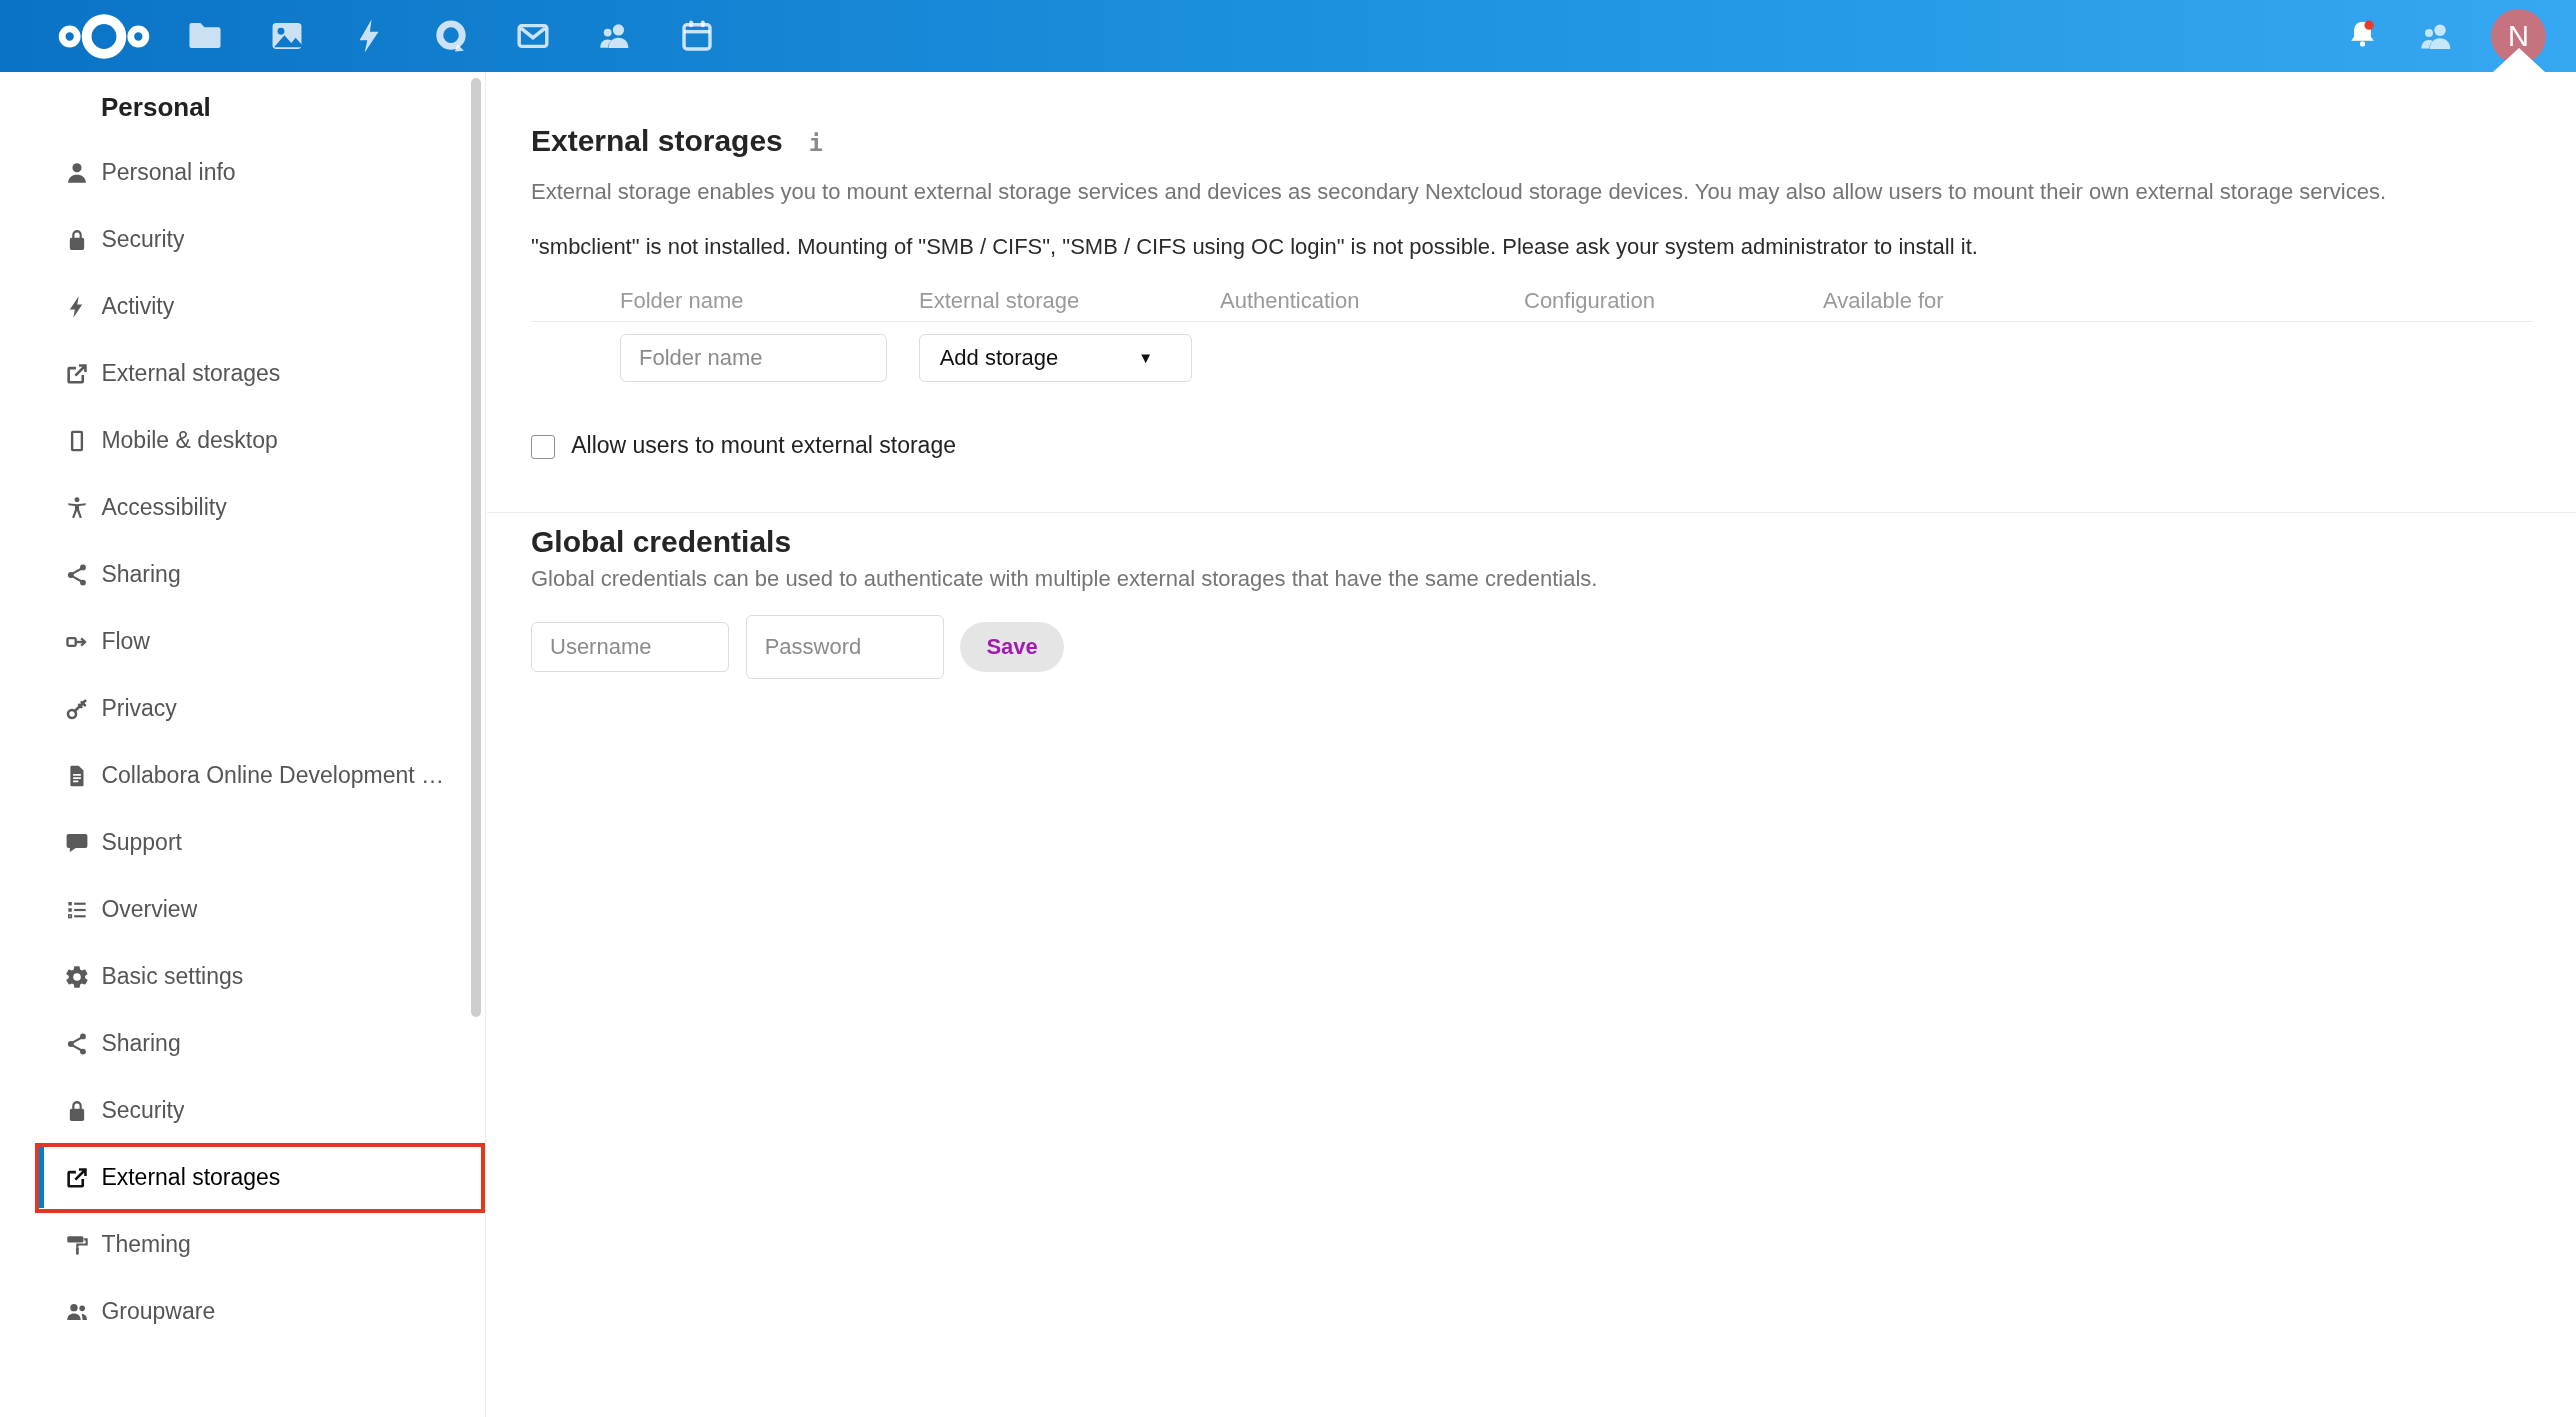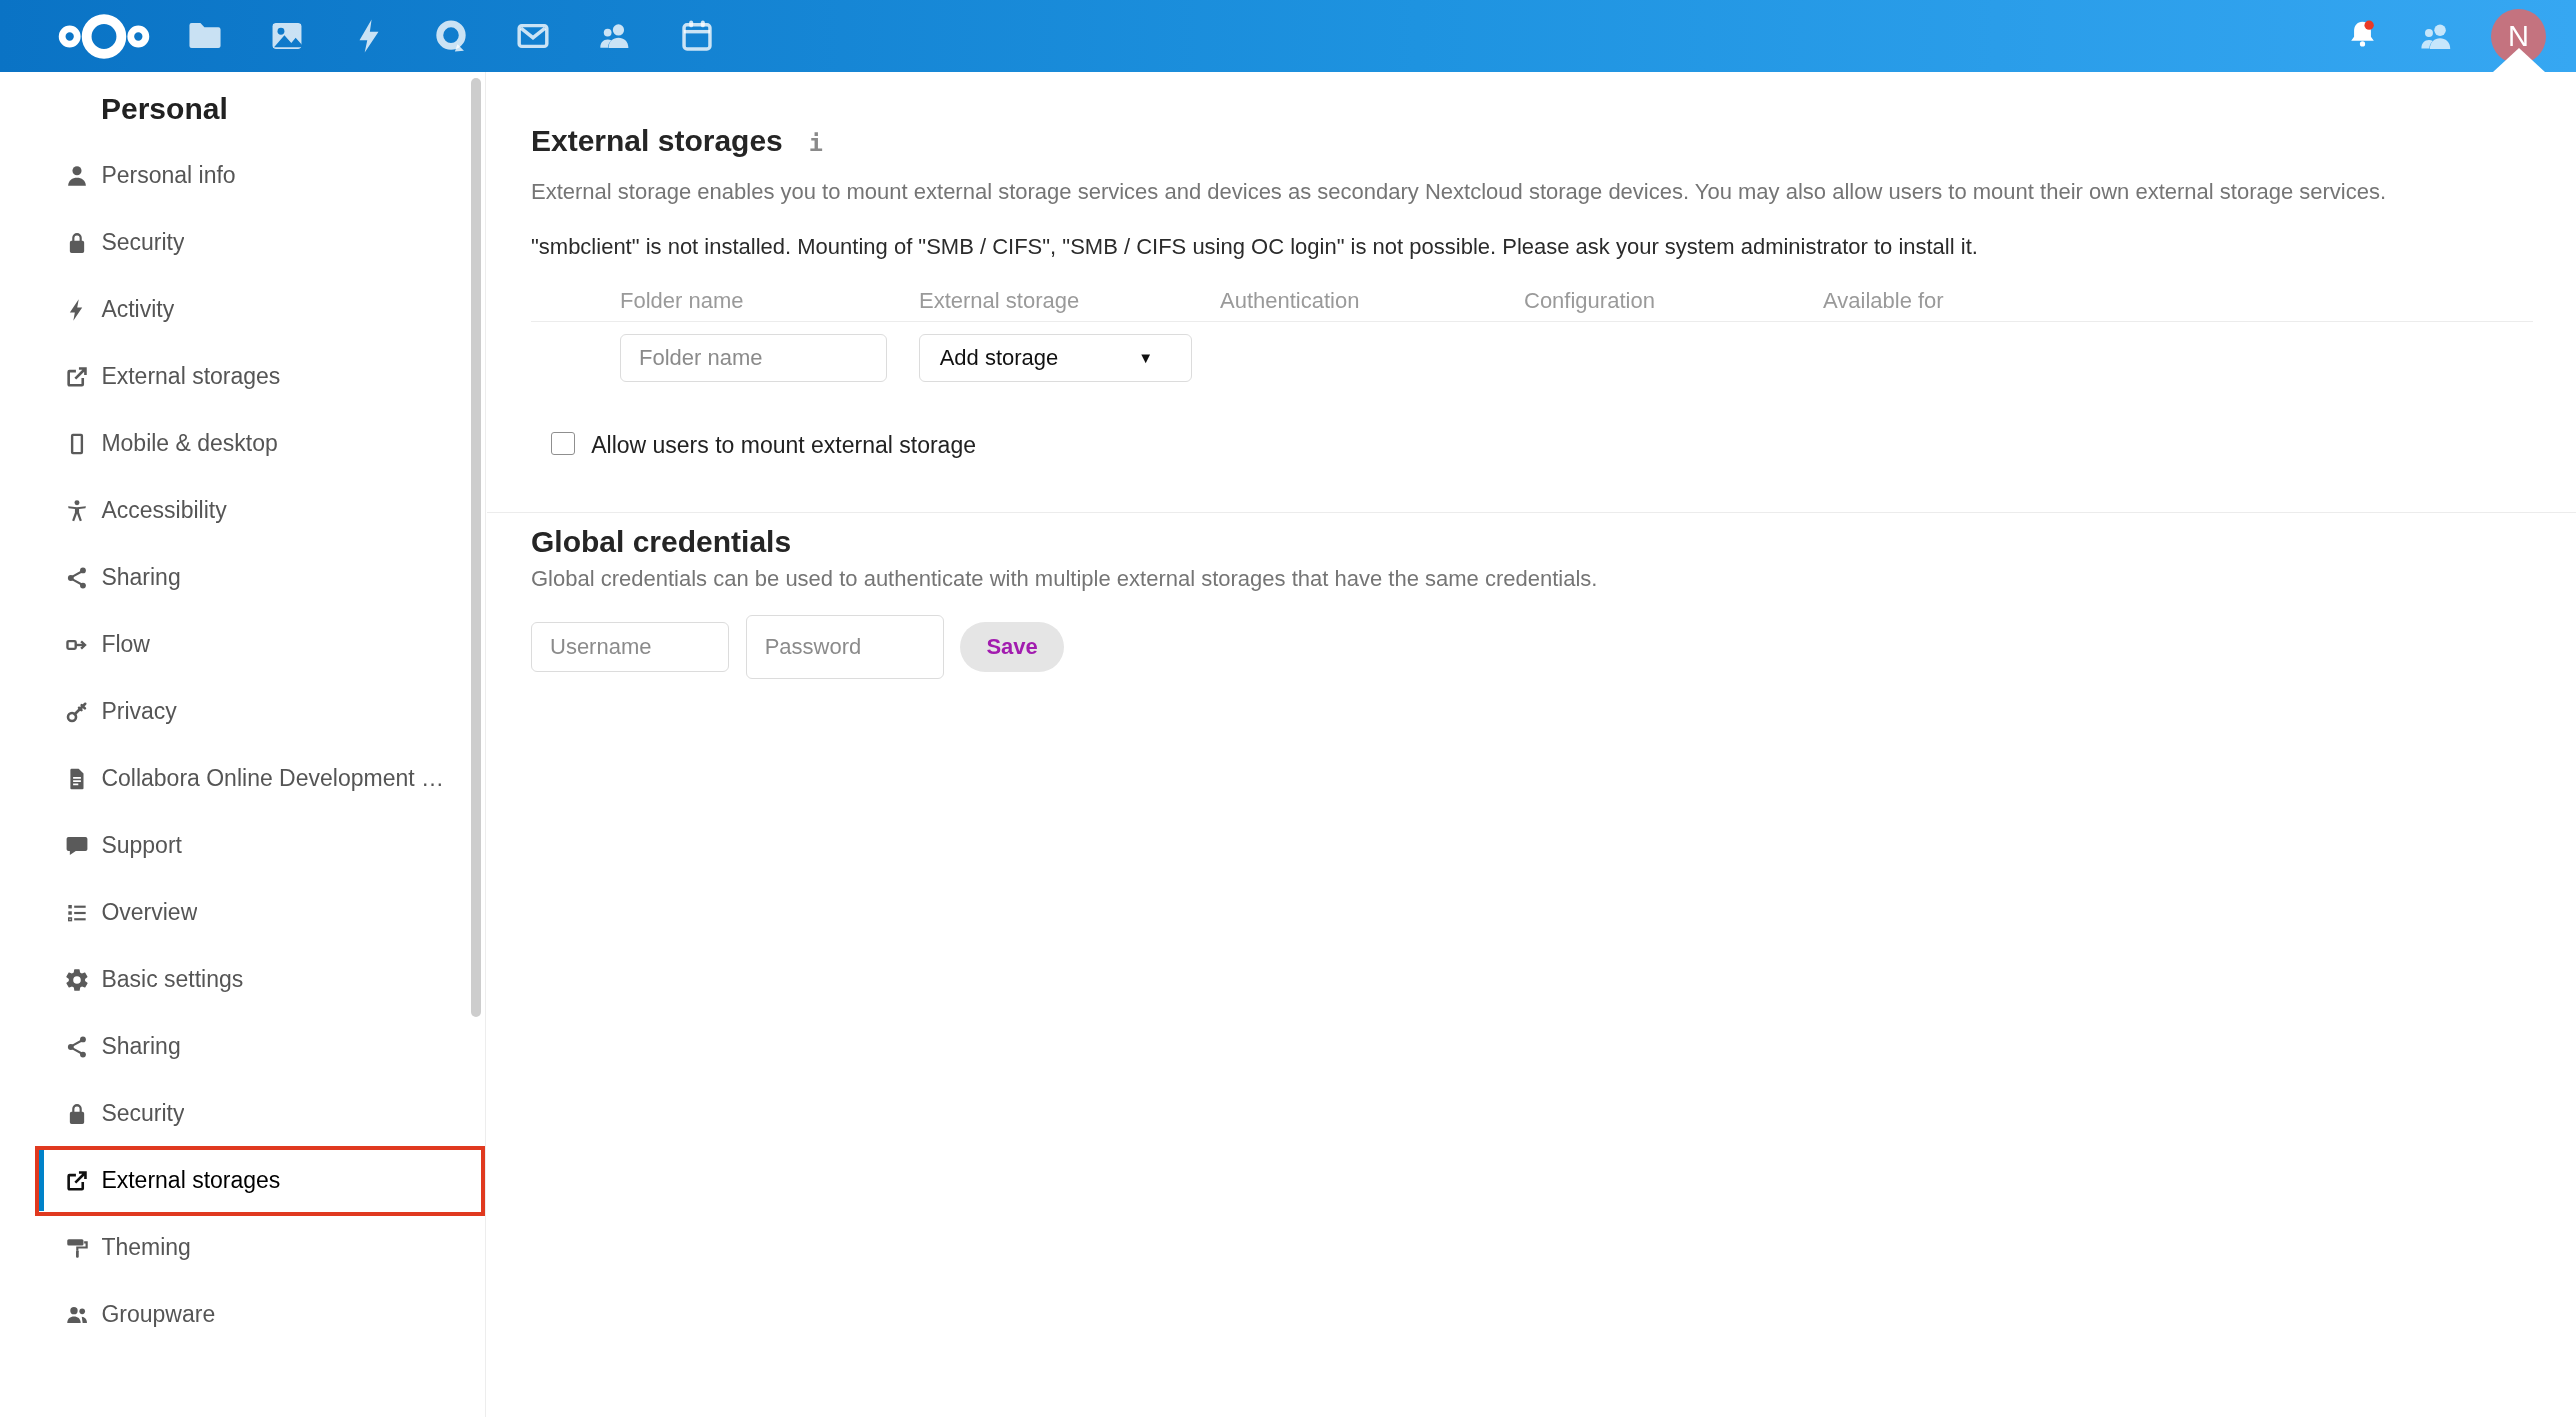"Personal" .section-title { font-size: 30px -> 26px }
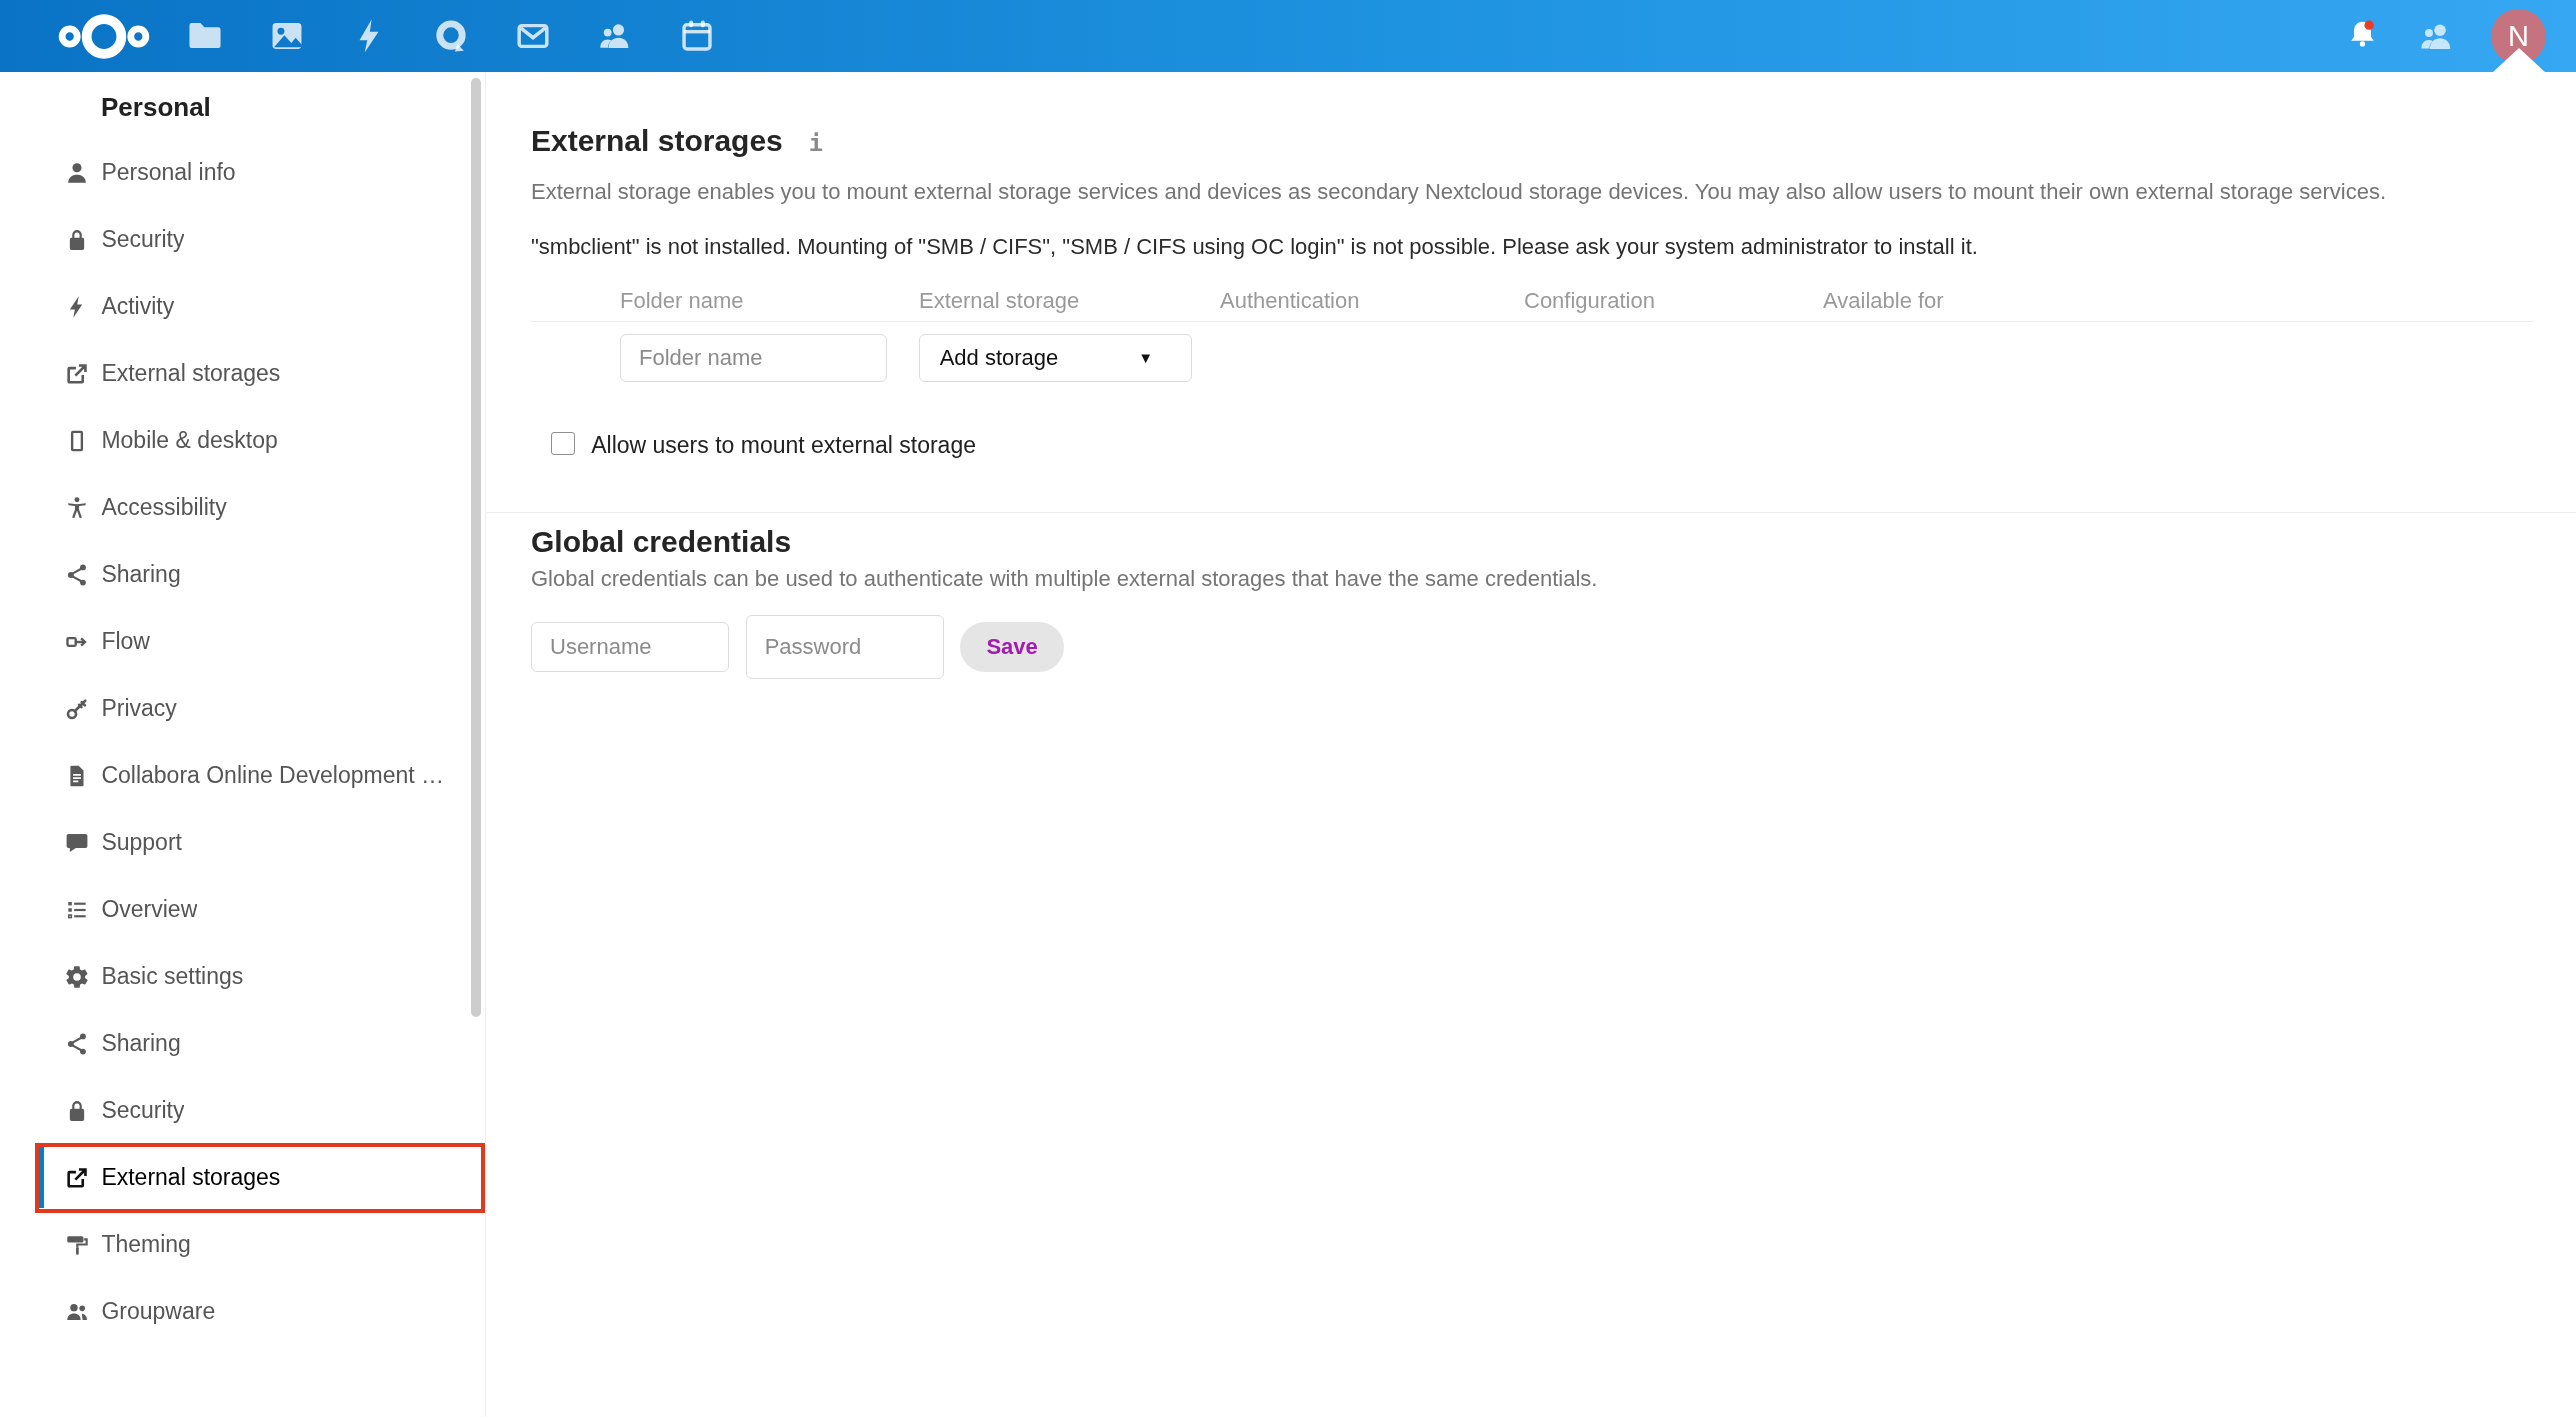"Allow users to mount external" .chk-row { align-items: flex-start -> flex-end; margin-left: 20px -> none }
